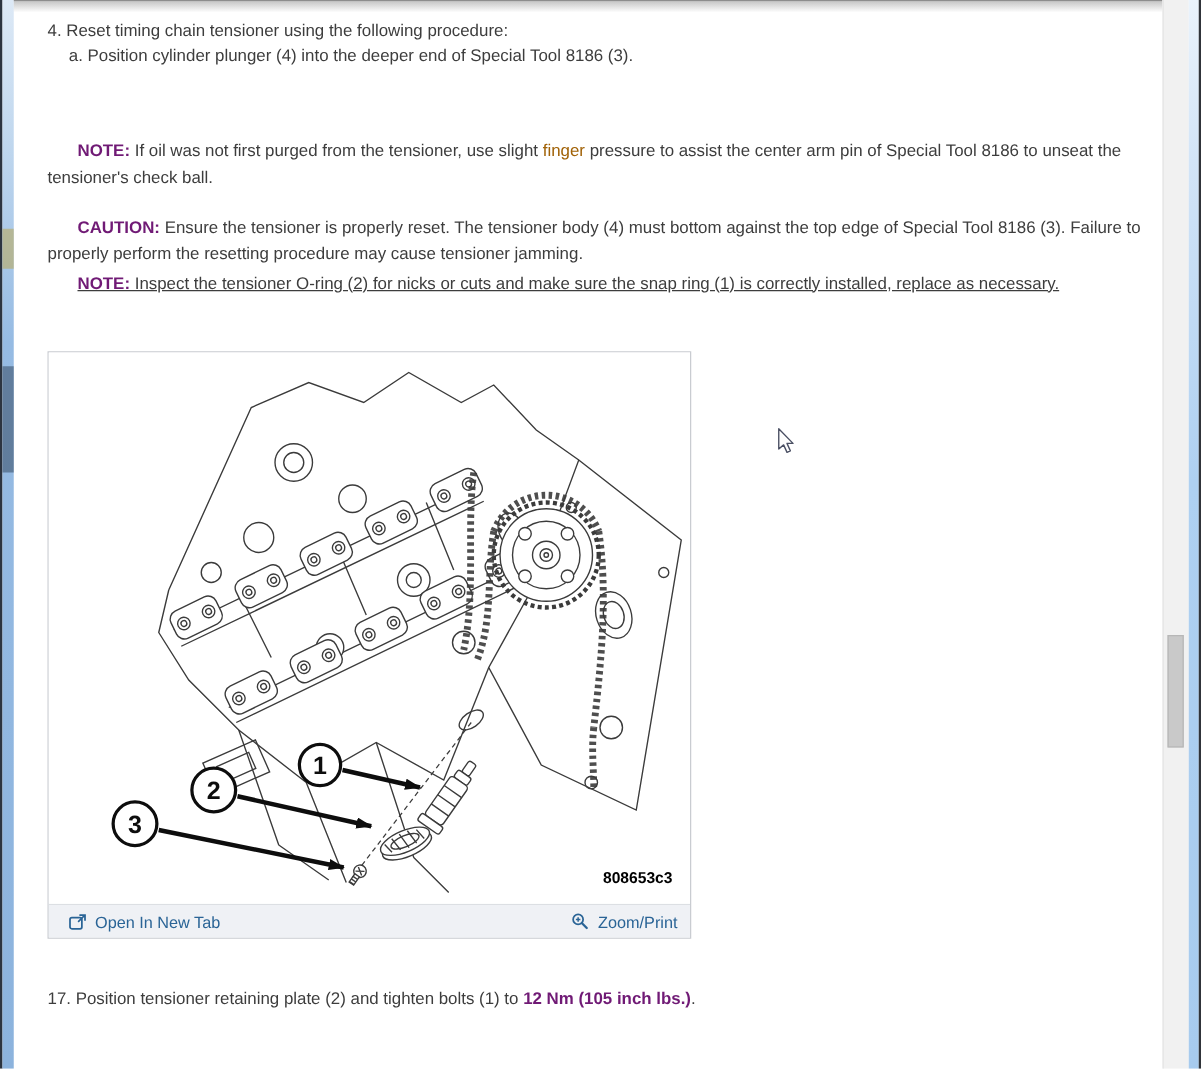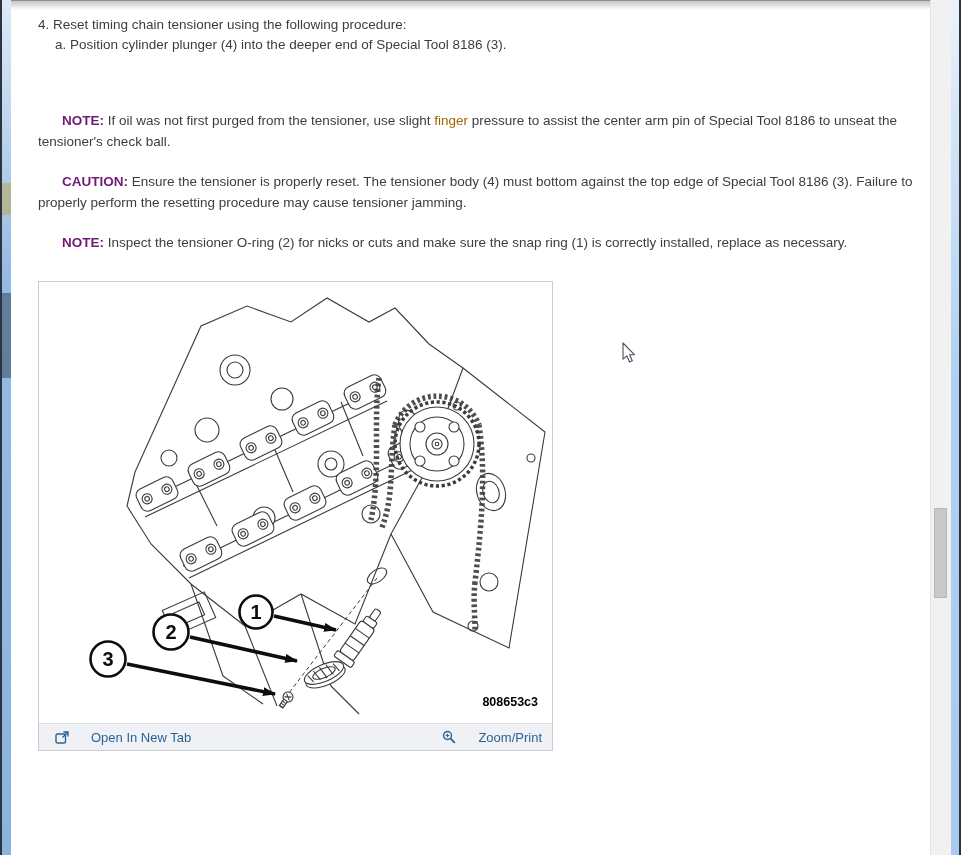"NOTE: Inspect the tensioner O-ring" #note2 { text-decoration: none -> underline; top: 218px -> 202px }
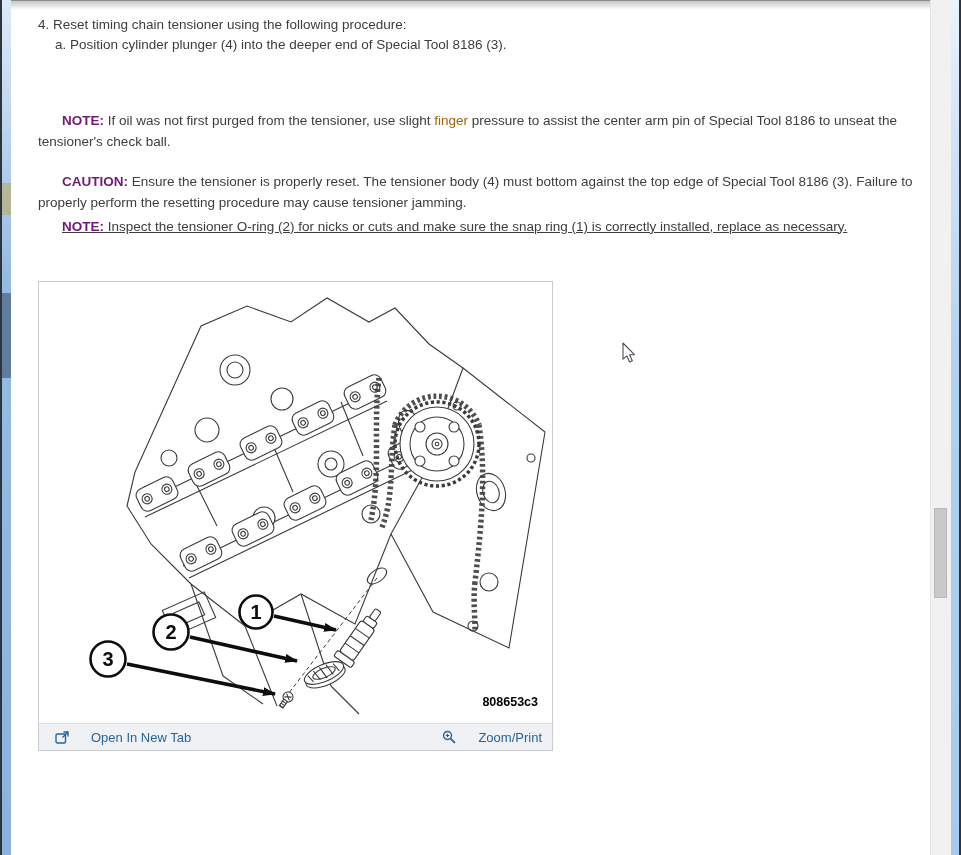"Open In New Tab" .fig-link { gap: 22px -> 7px }
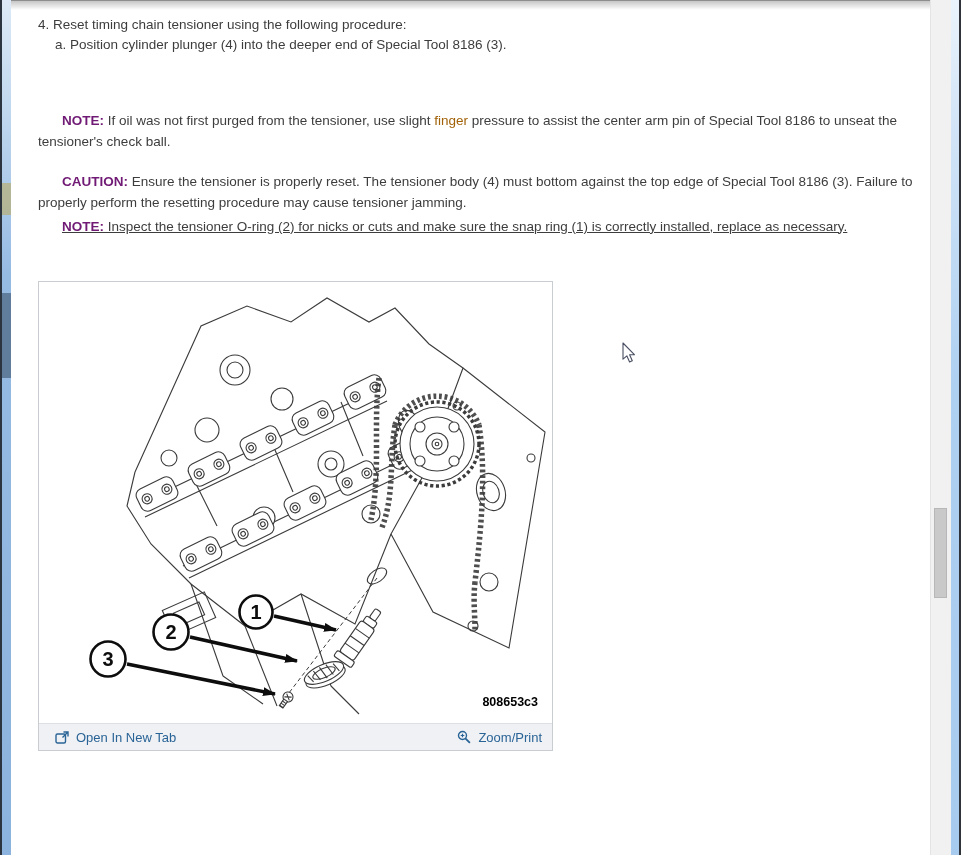"17. Position tensioner retaining plate" div { html: none -> <div><span>17.</span><span> Position tensioner retaining plate (2) and tighten bolts (1) to </span><b>12 Nm (105 inch lbs.)</b><span>.</span></div> }
